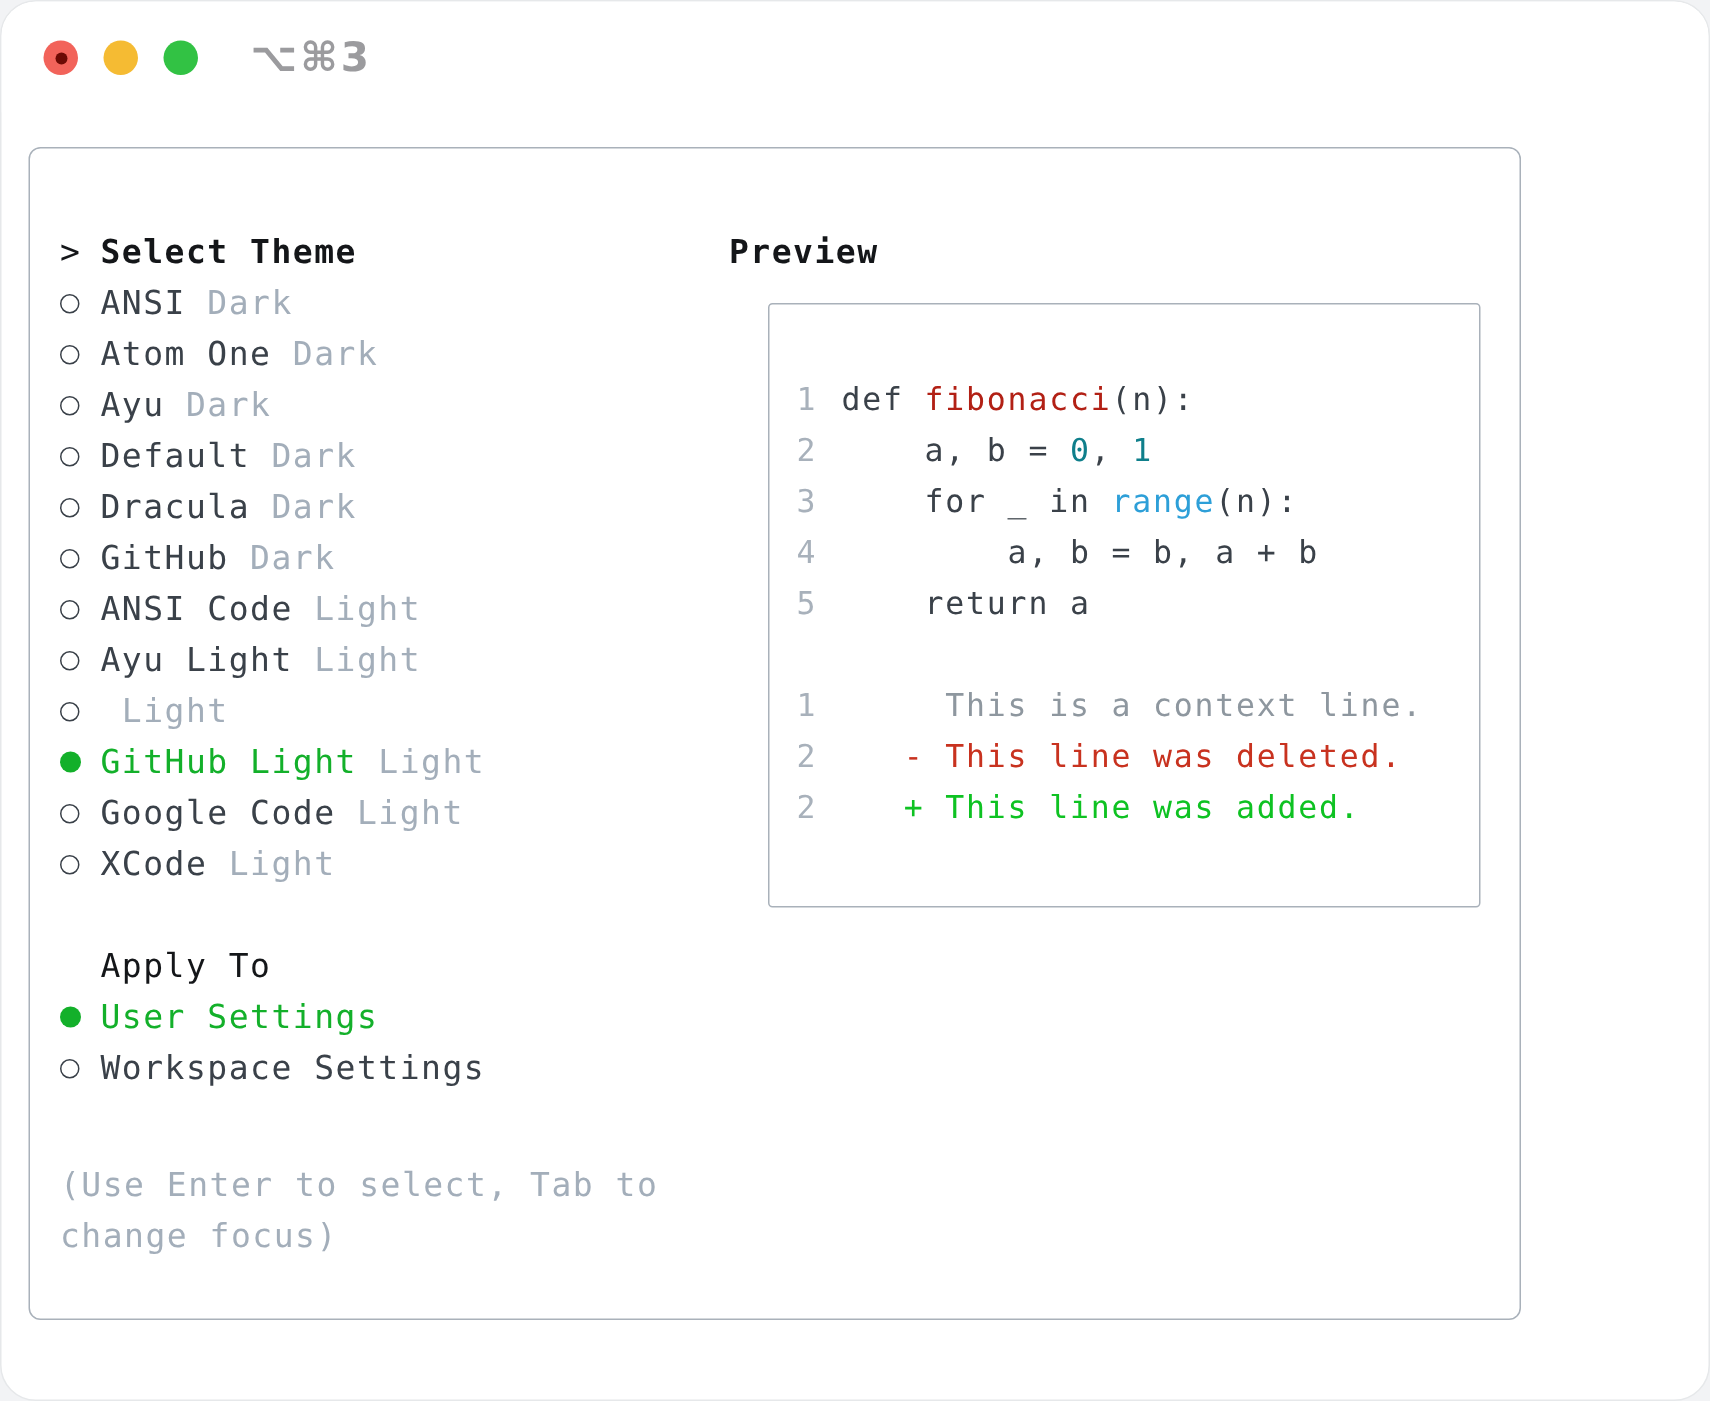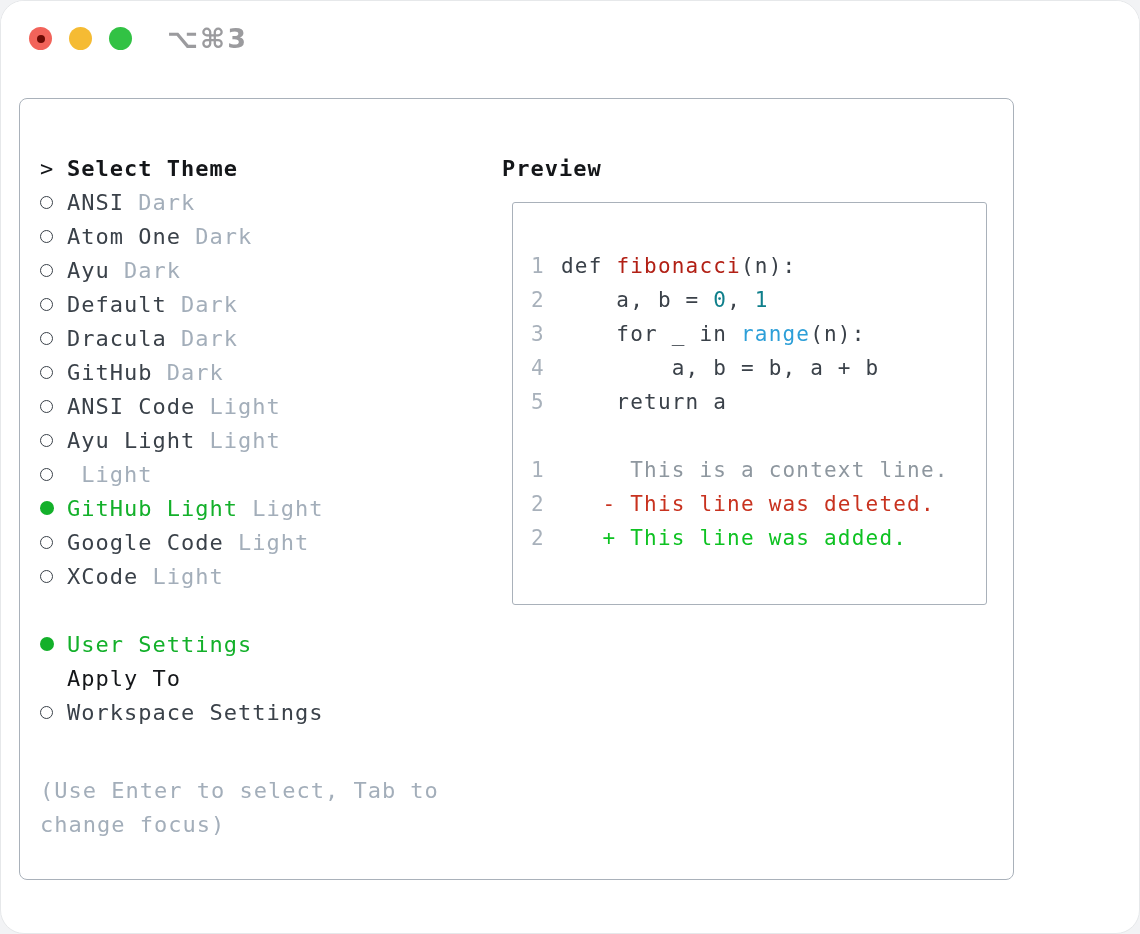"Preview" .preview-title { left: 482px -> 466px }
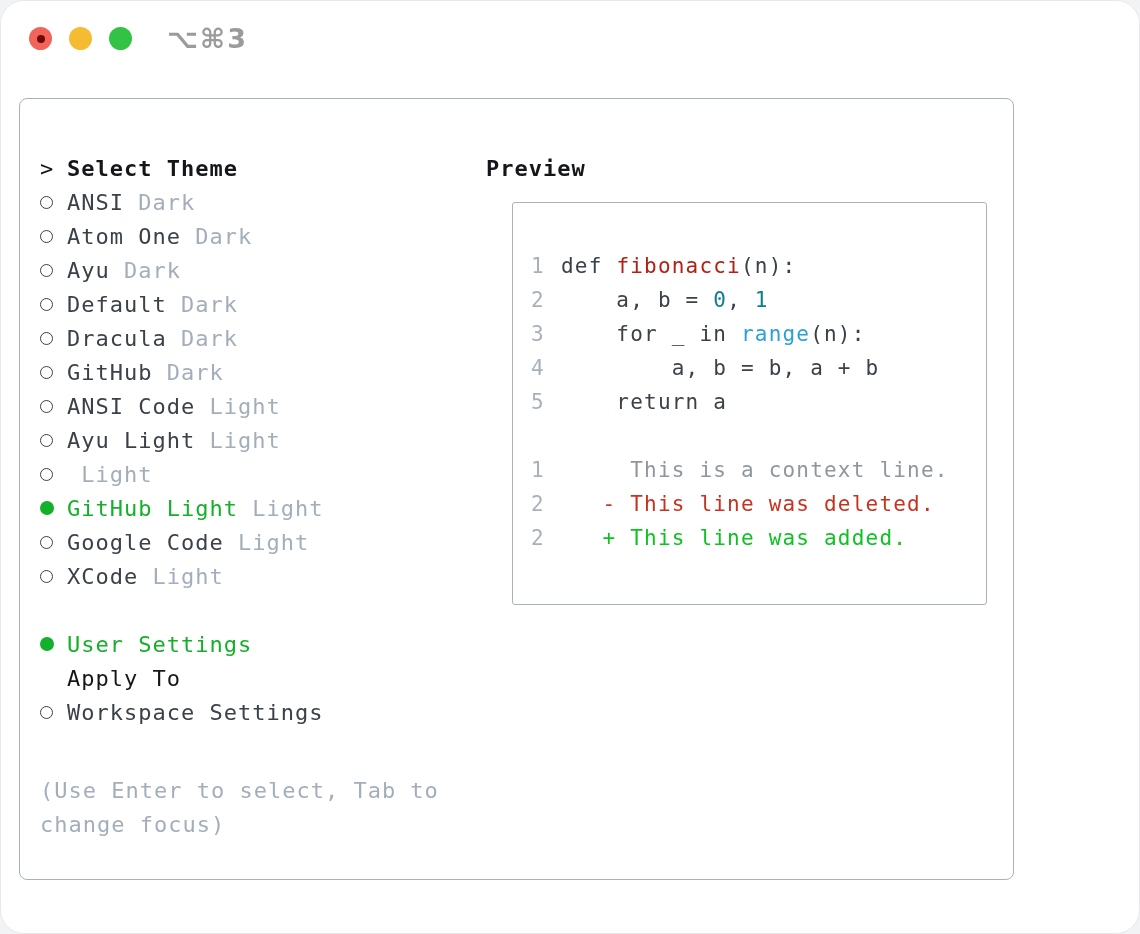"User Settings" div.row { order: before "Apply To" -> after "Apply To" }
